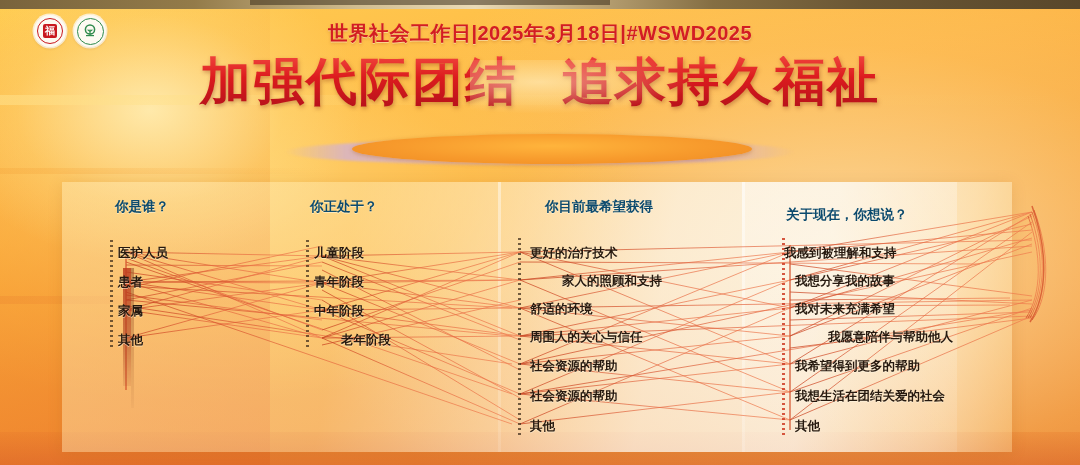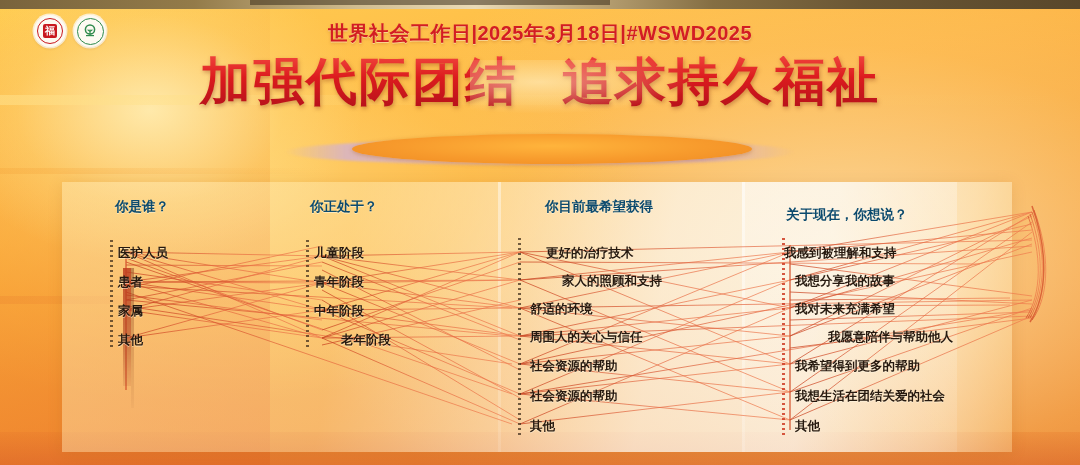"更好的治疗技术" div.item { margin-left: 16px -> none }
